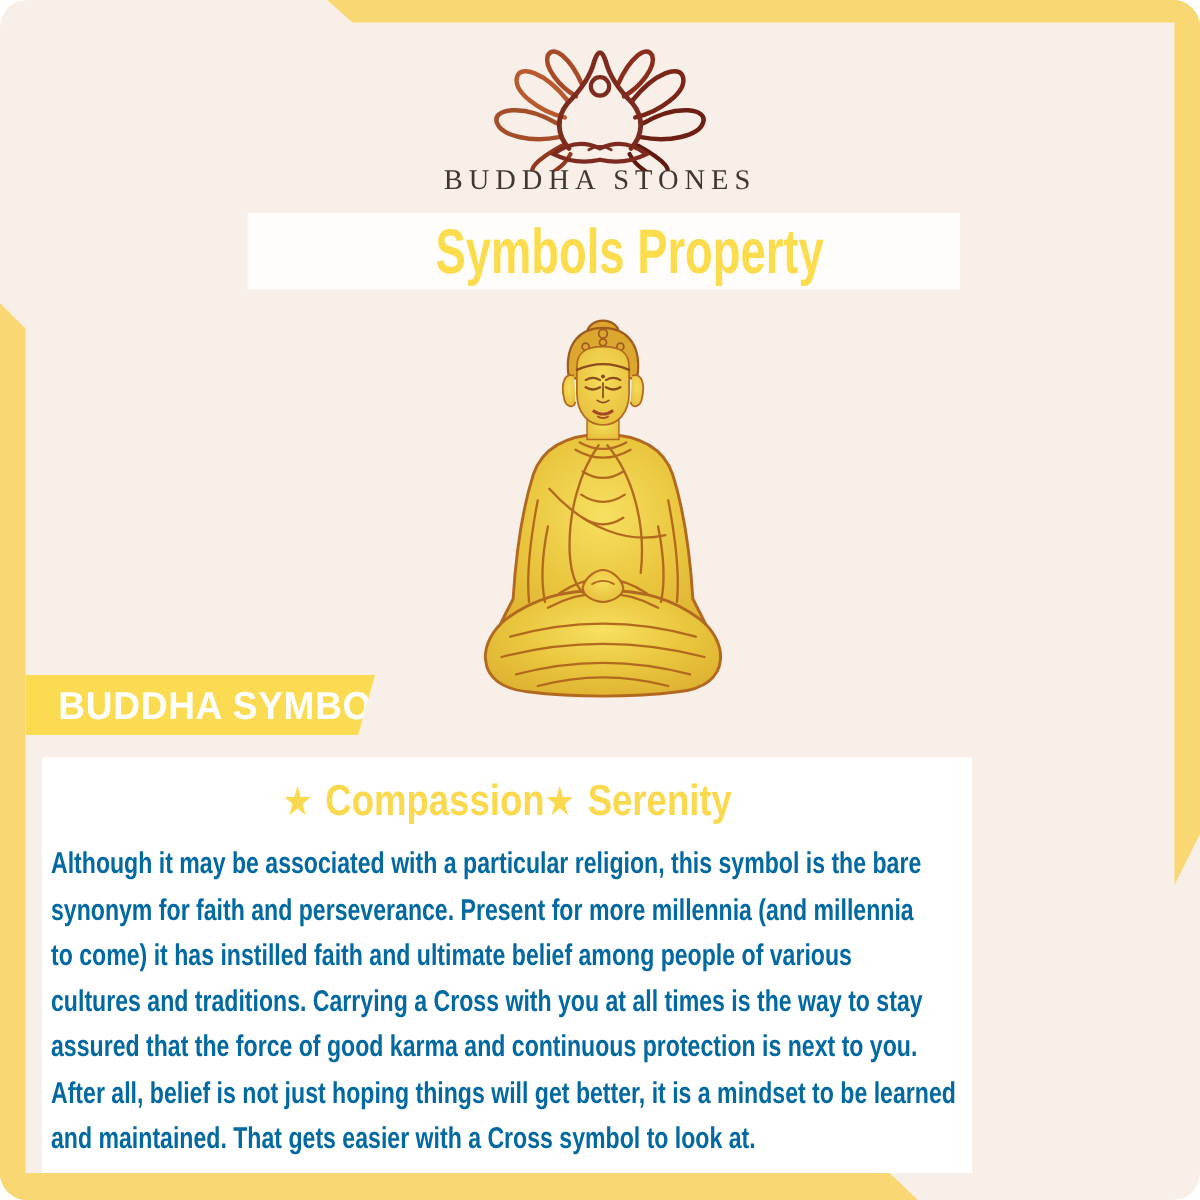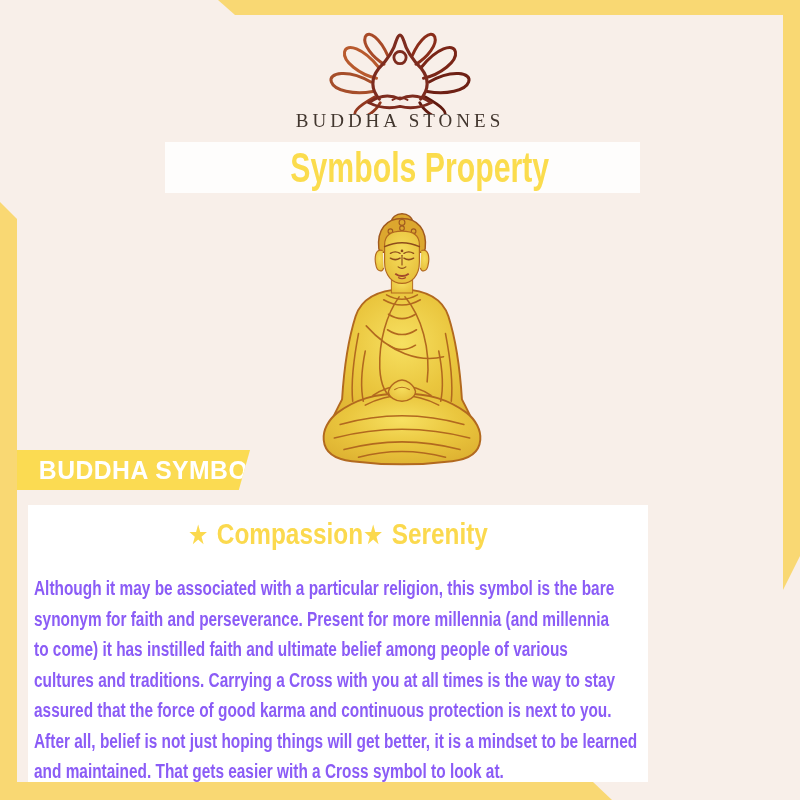"BUDDHA STONES" .stage { border-radius: none -> 18px }
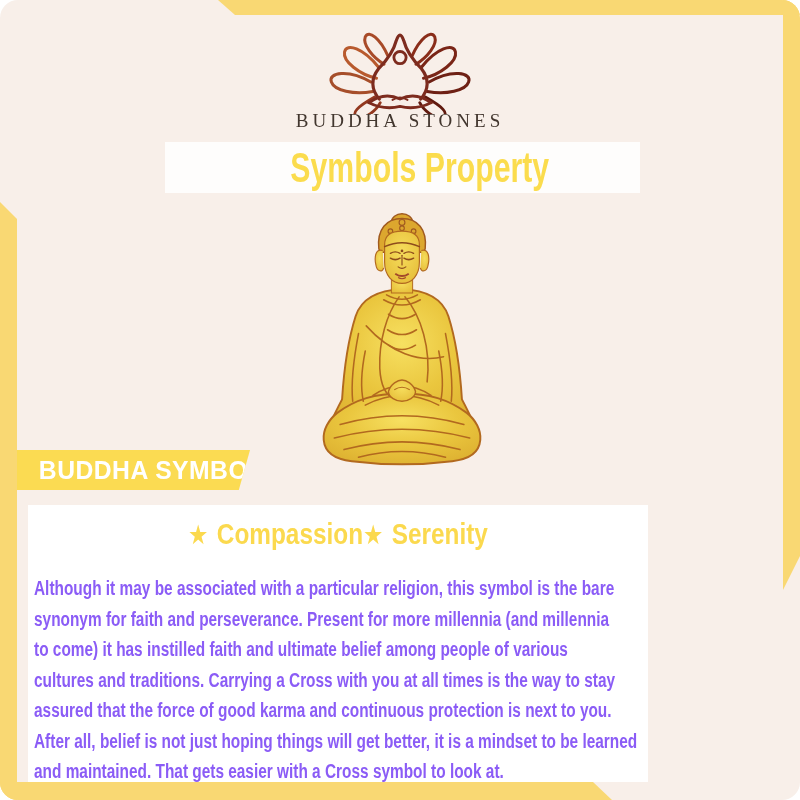"Although it may be associated" .para { color: #8b5cf6 -> #0369a1; margin-top: 22px -> 10px }
